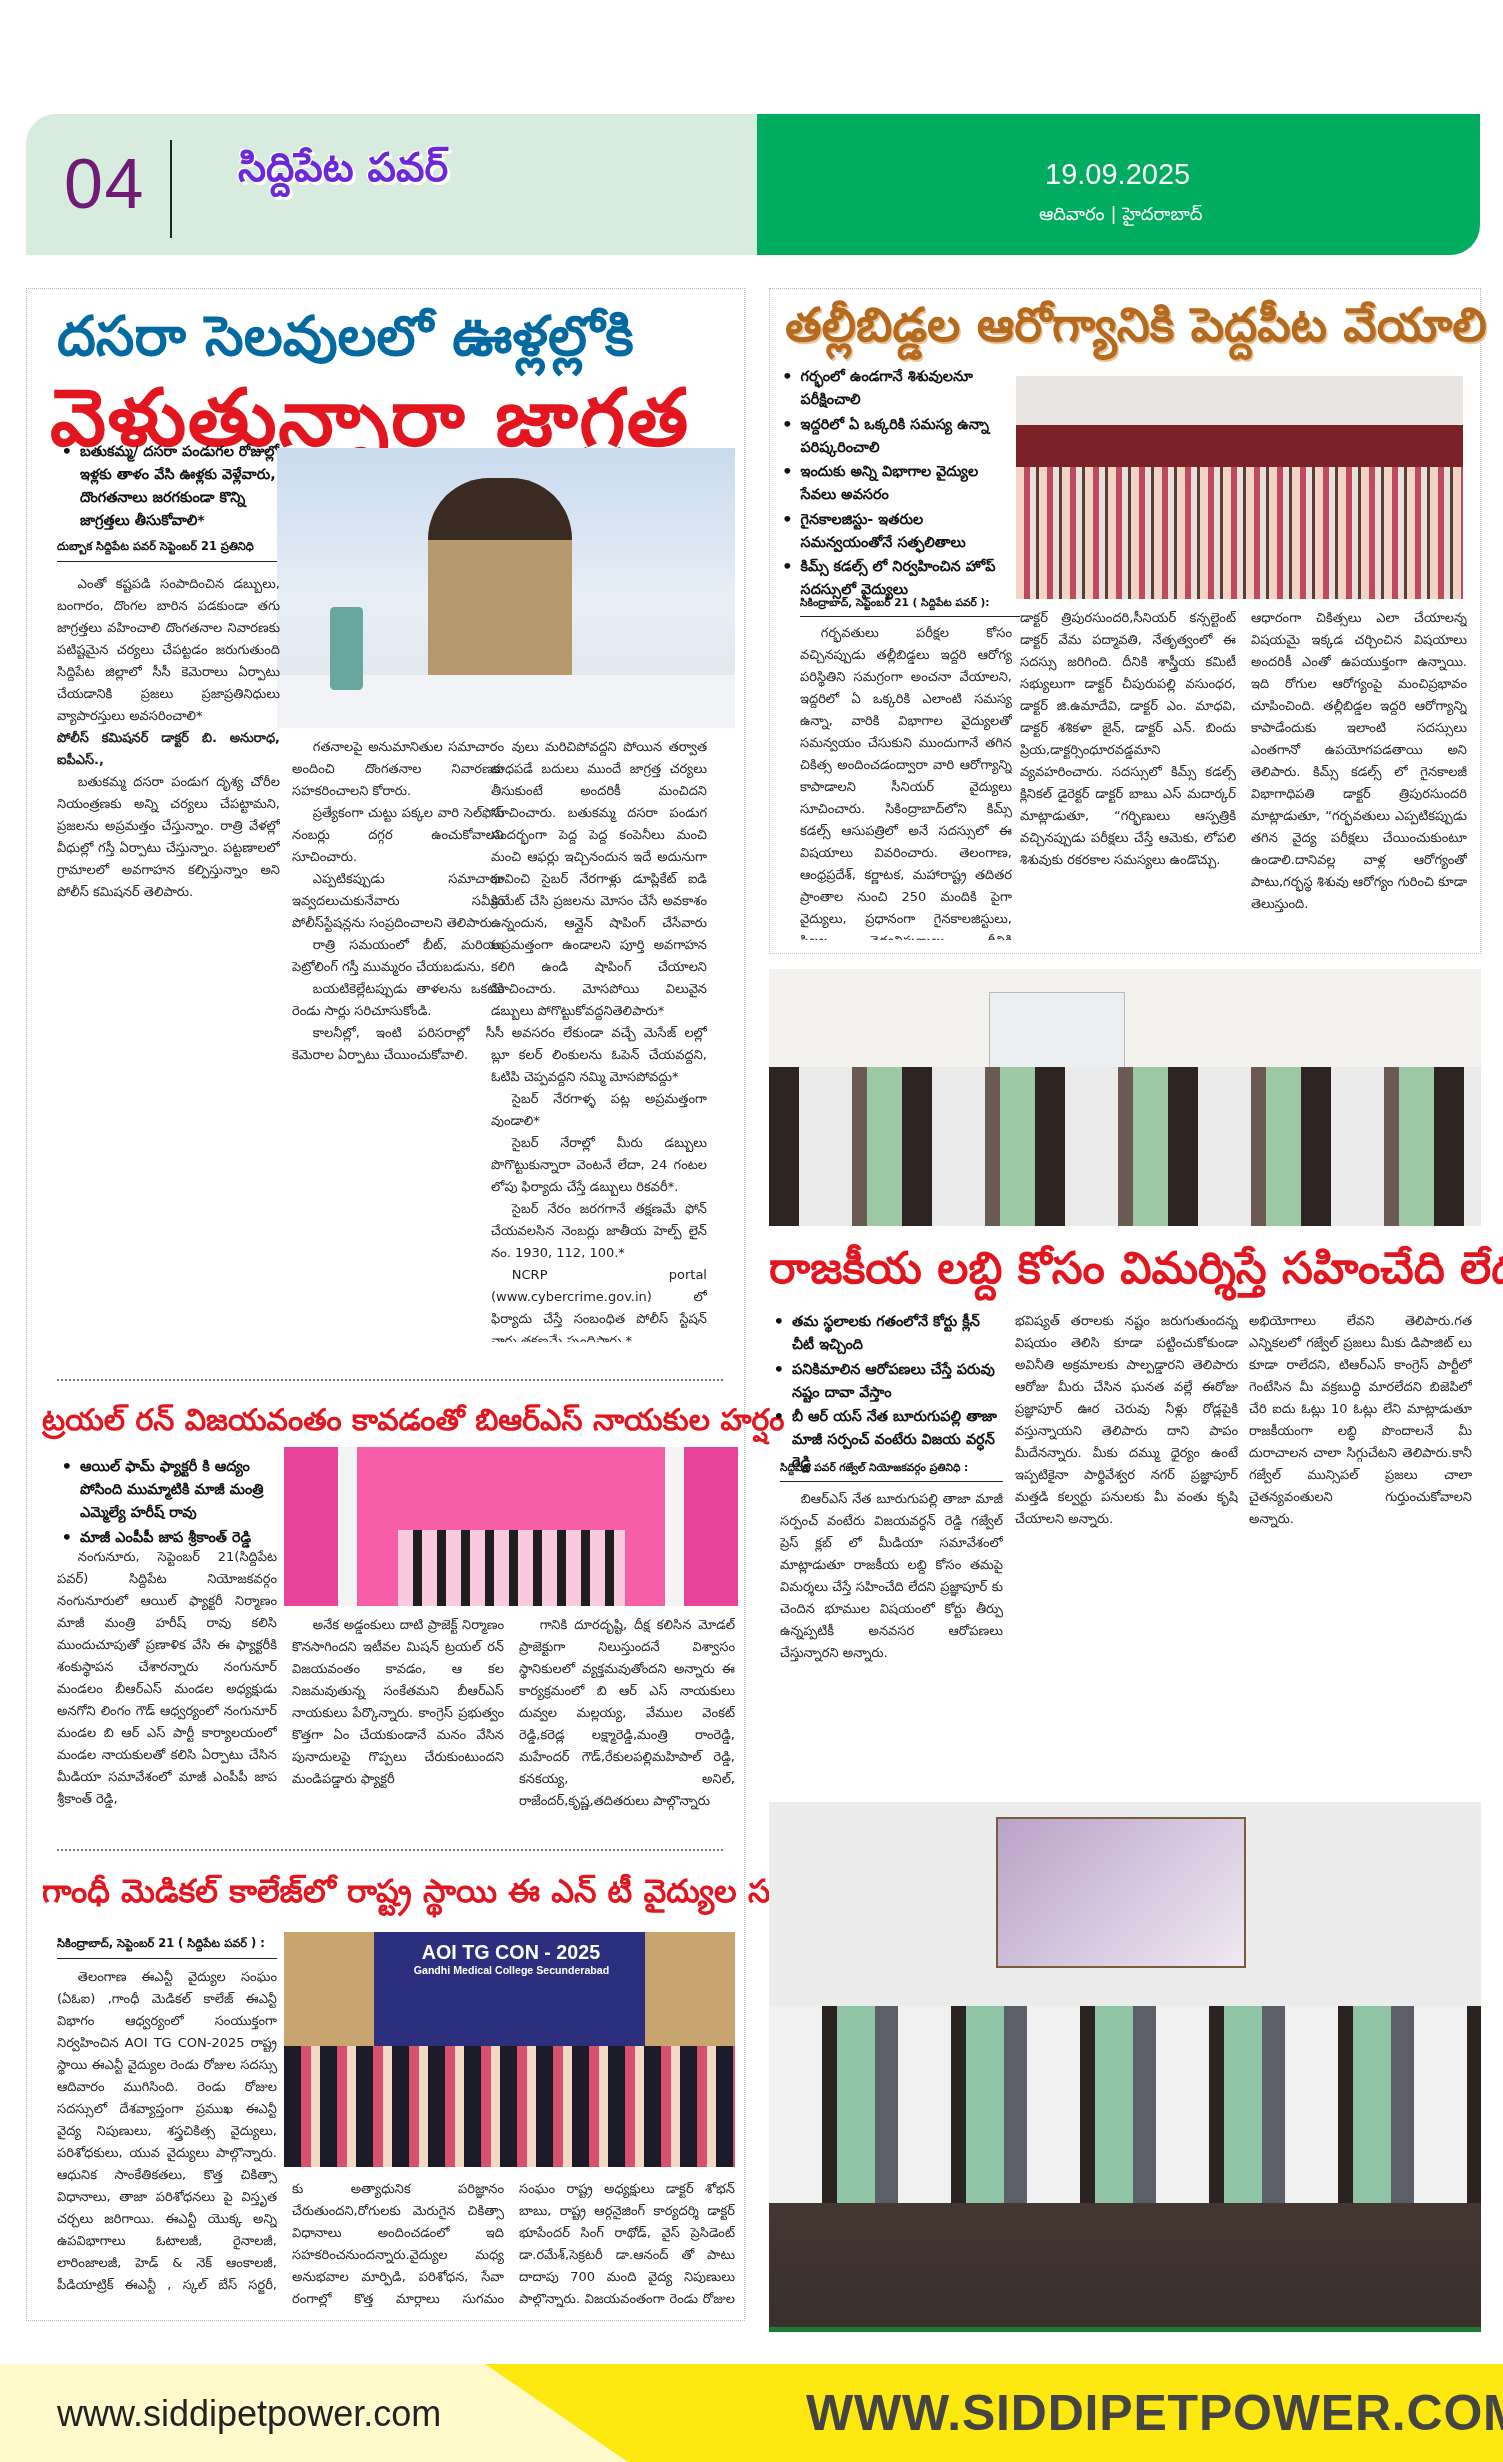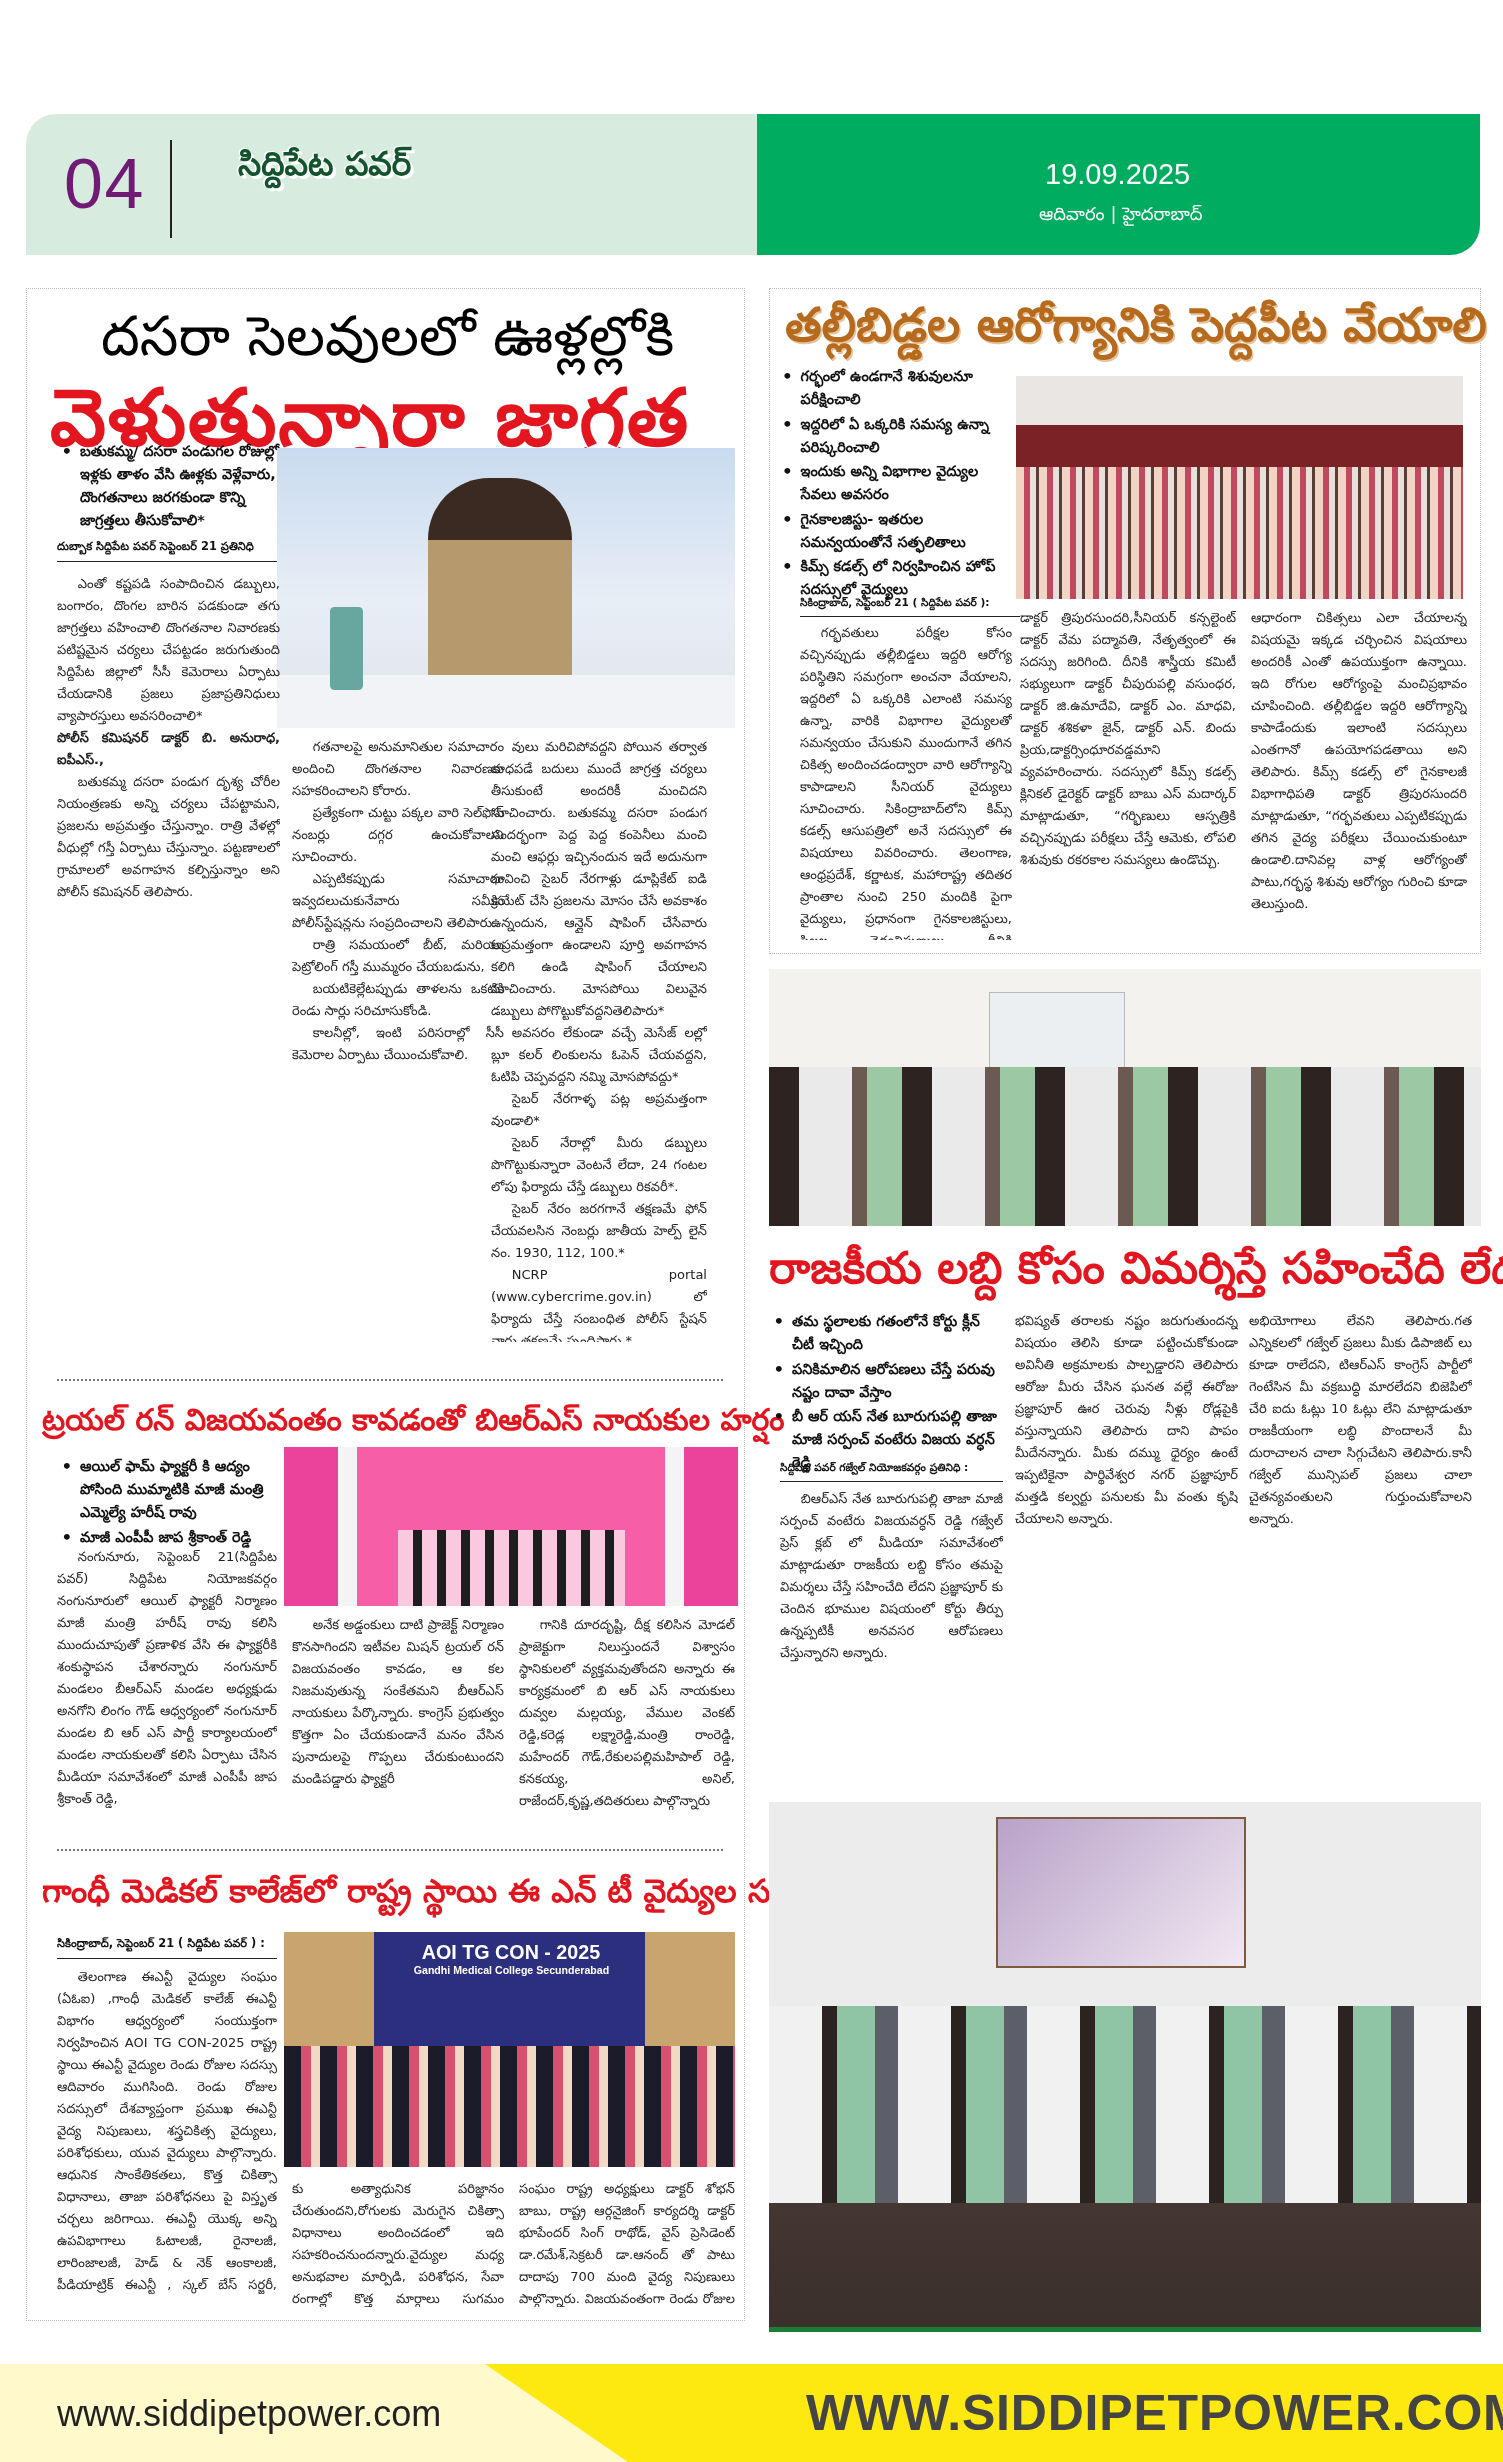"సిద్దిపేట పవర్" .paper-name { color: #14532d -> #6d28d9; font-size: 33px -> 40px }
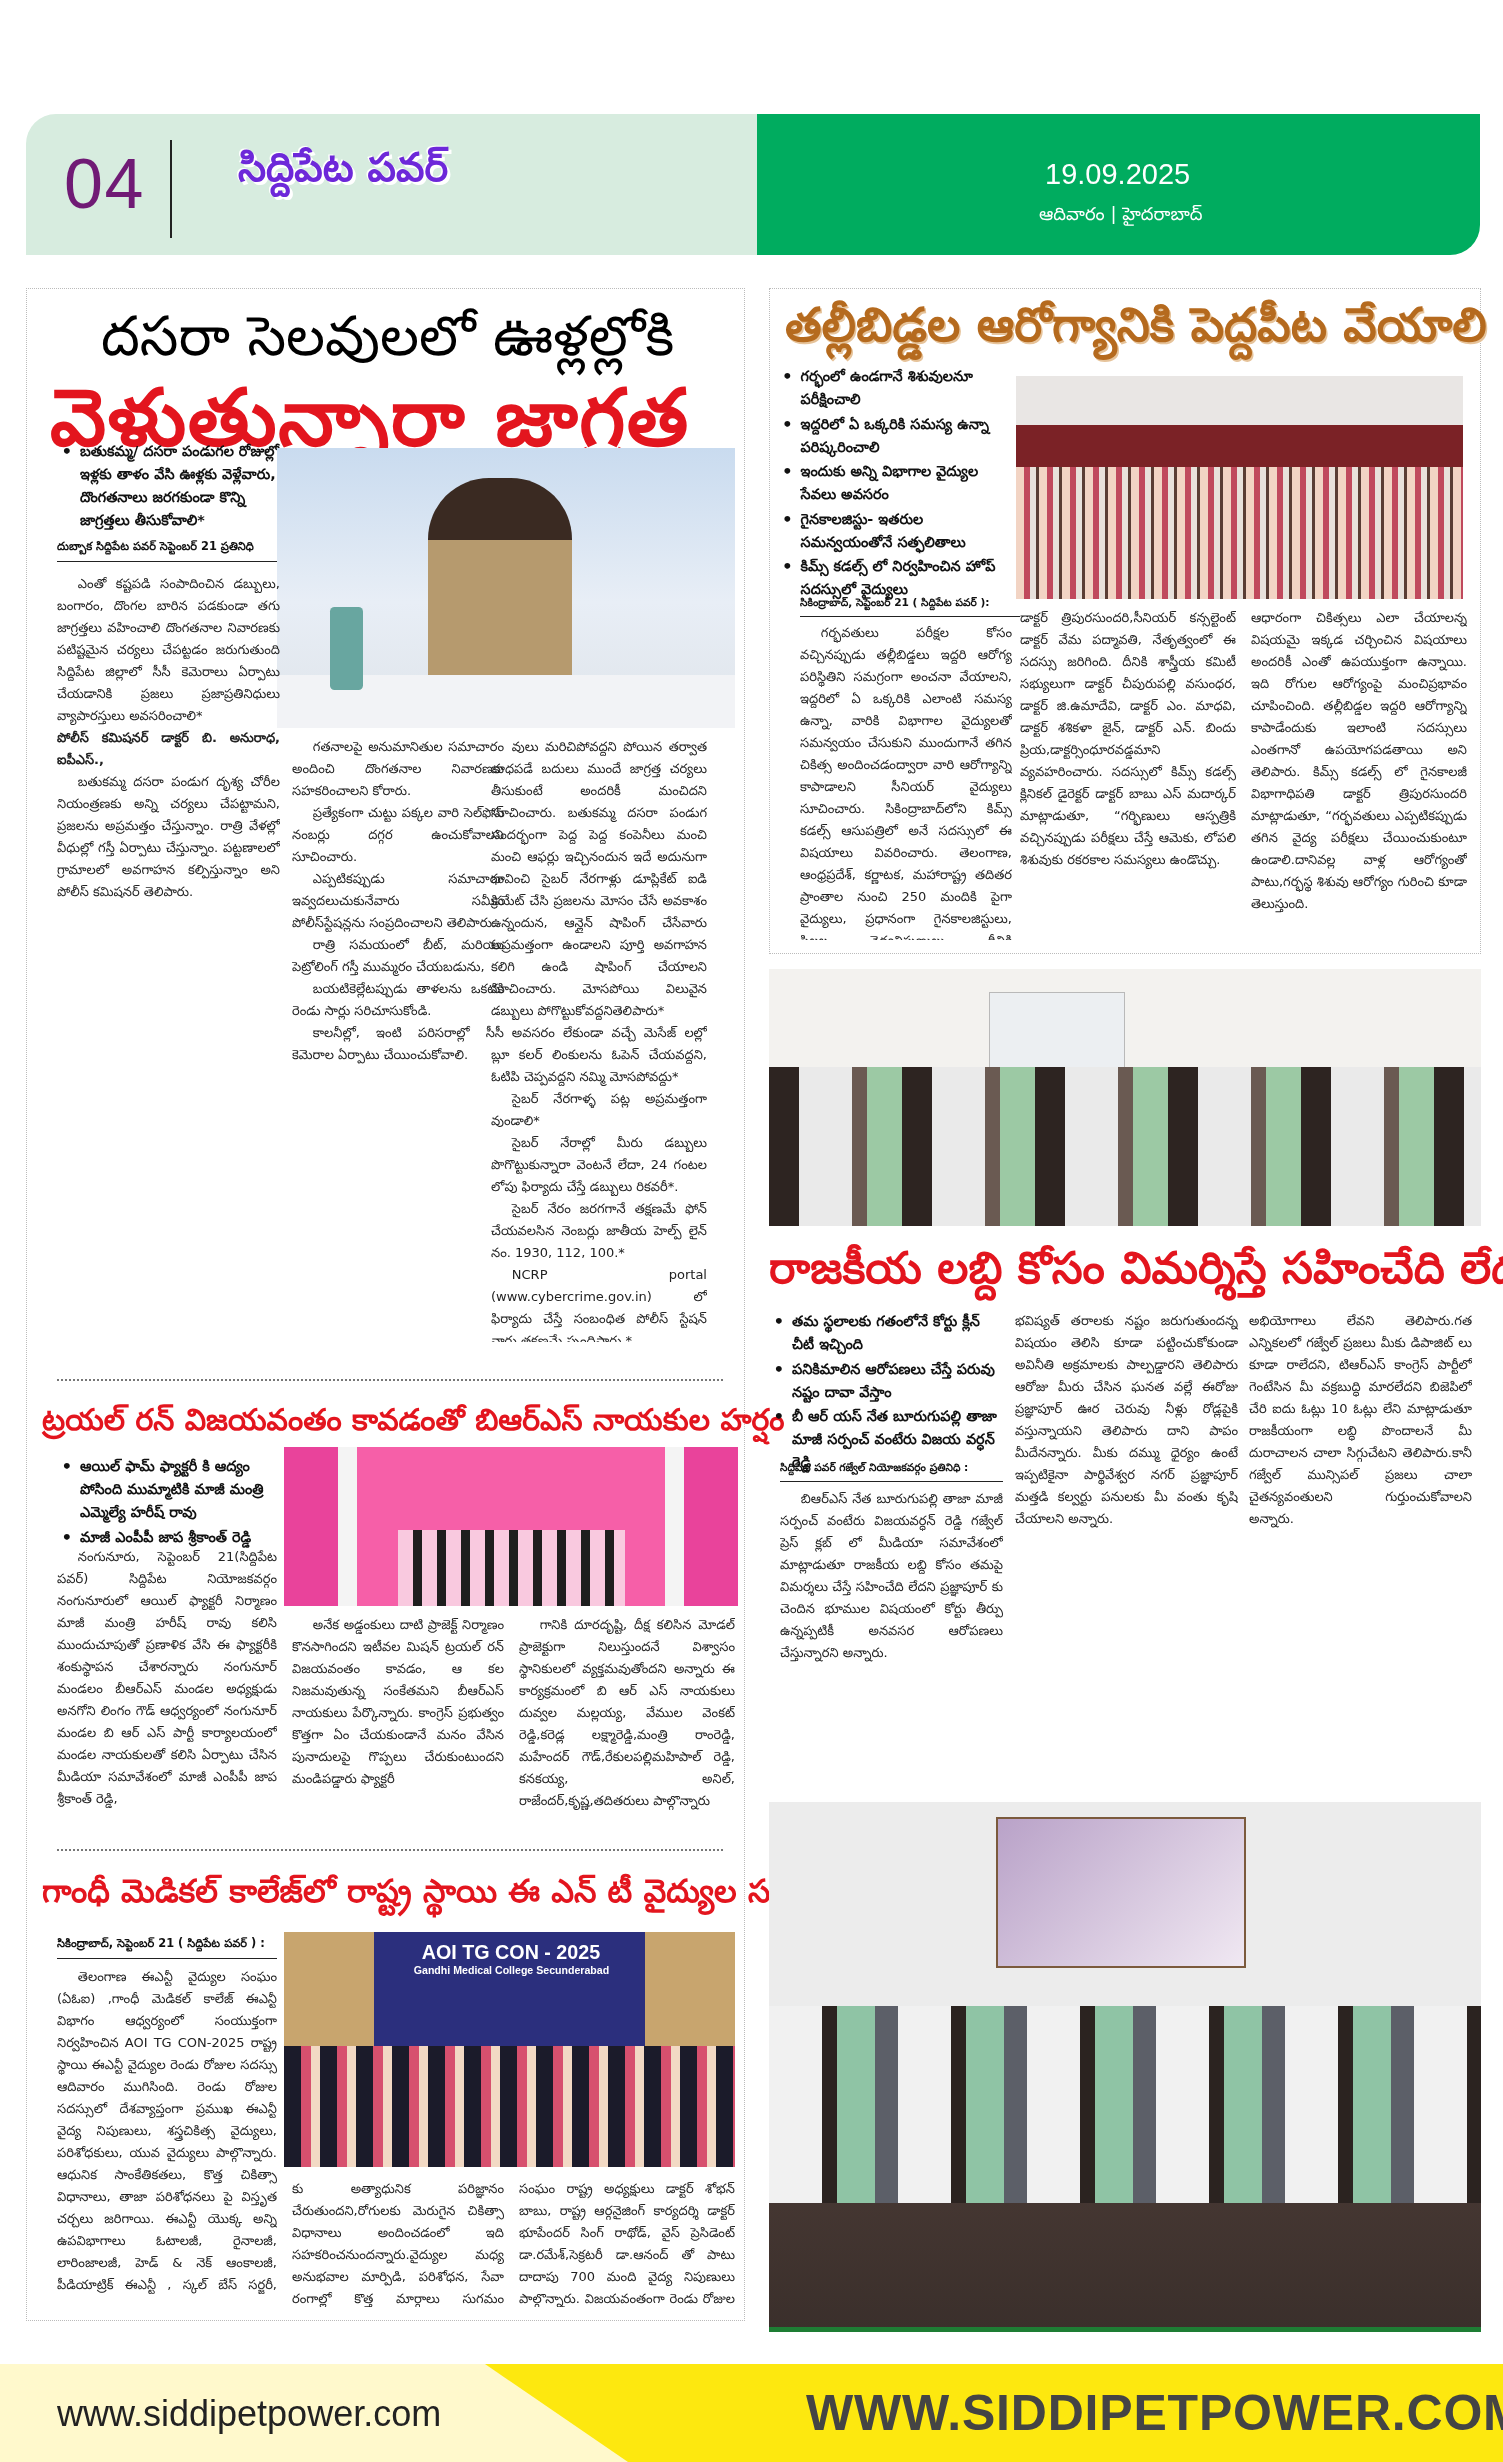"దసరా సెలవులలో ఊళ్లల్లోకి" .h-black { color: #000000 -> #0369a1; font-weight: normal -> bold; margin-left: 44px -> none }
